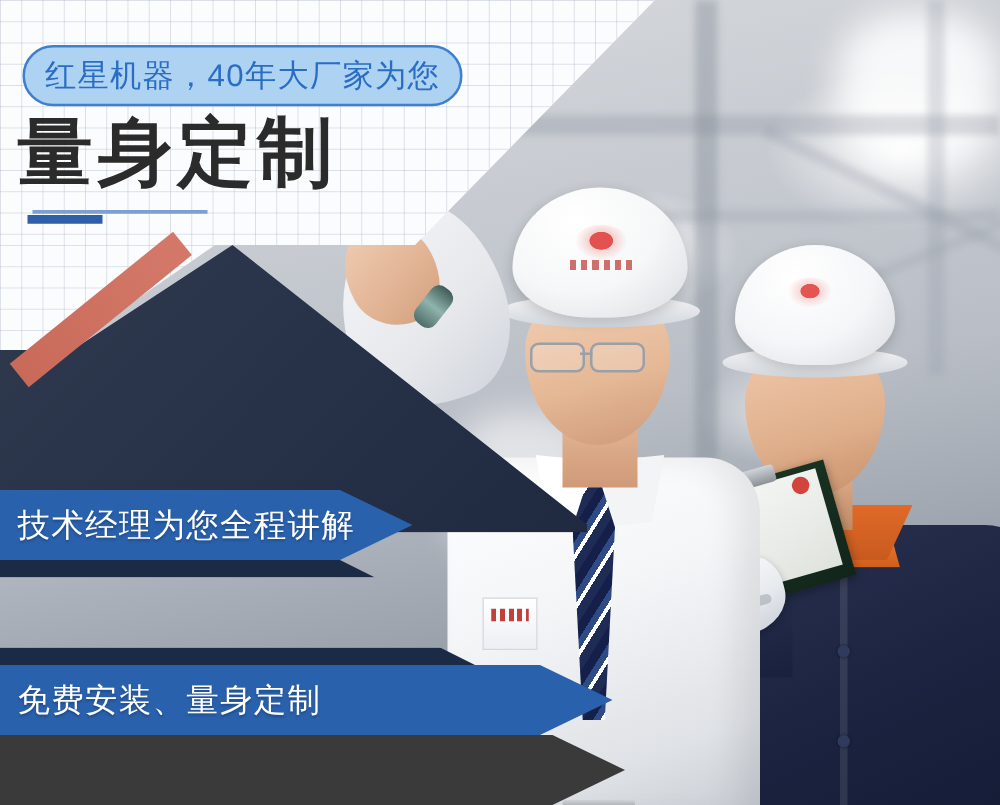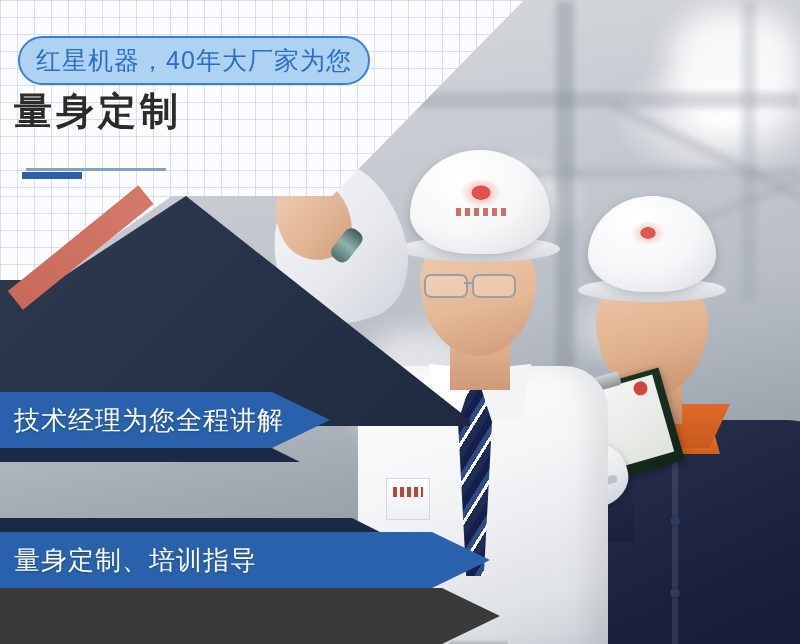"量身定制" .headline { font-size: 38px -> 60px }
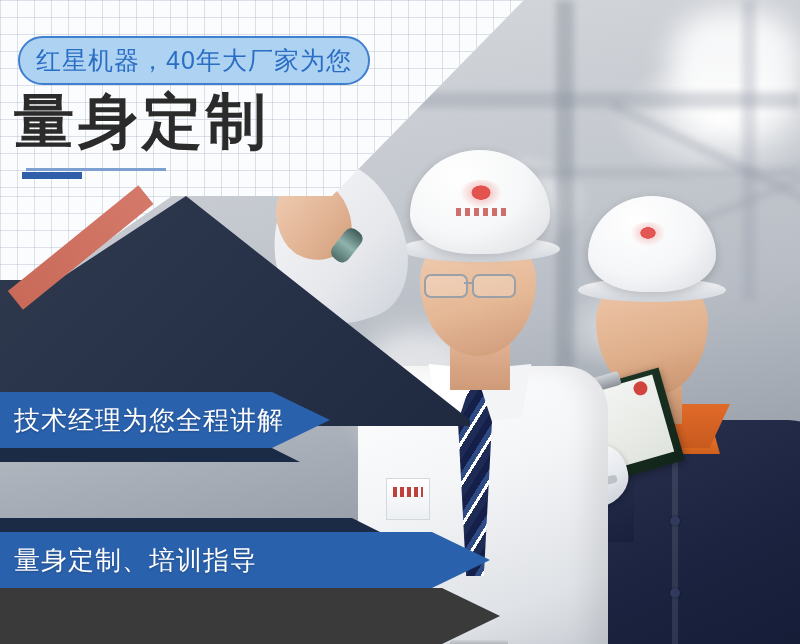"量身定制、培训指导" span.label { text: 量身定制、培训指导 -> 免费安装、量身定制 }
